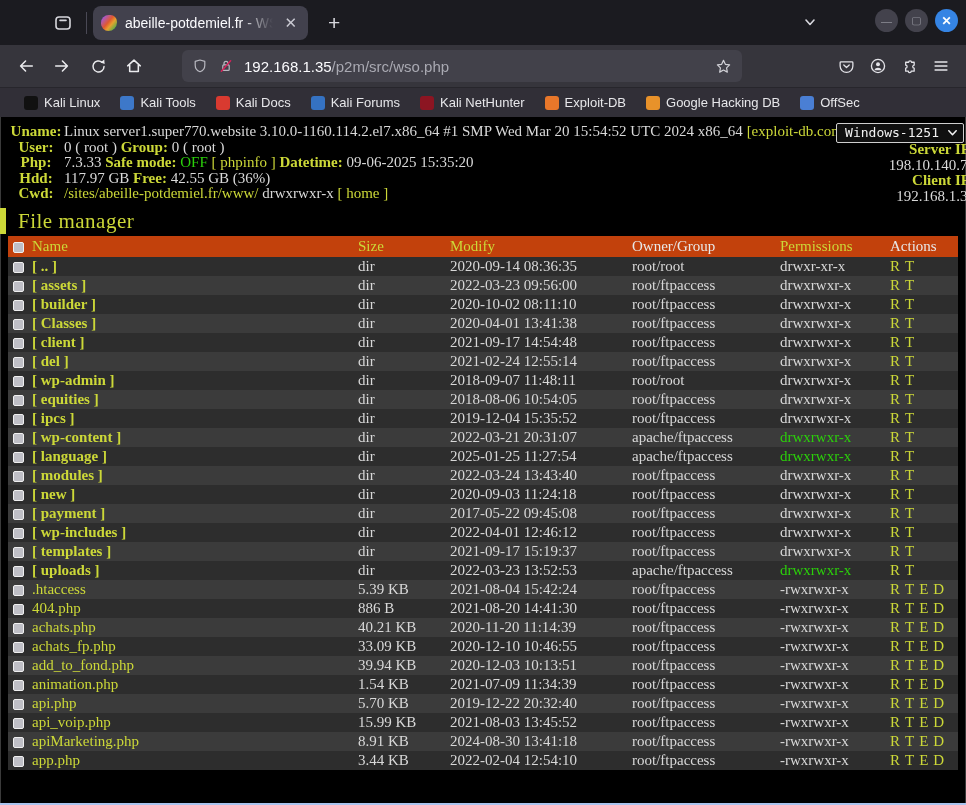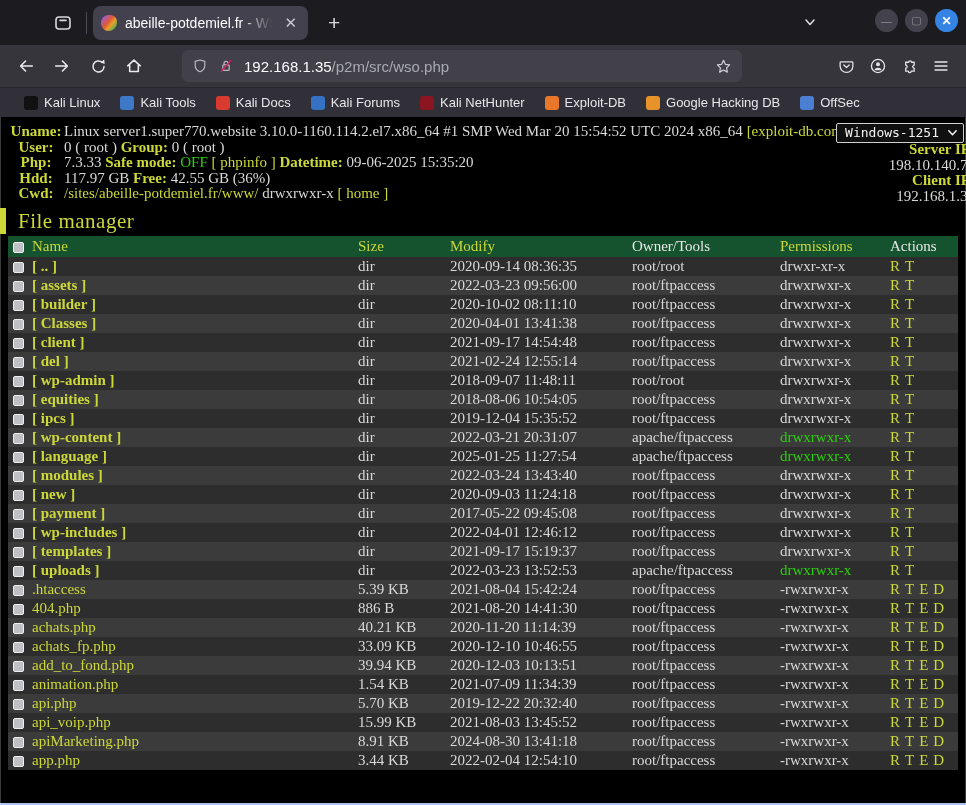"Name" table.fm thead tr { background: #14532d -> #c2410c }
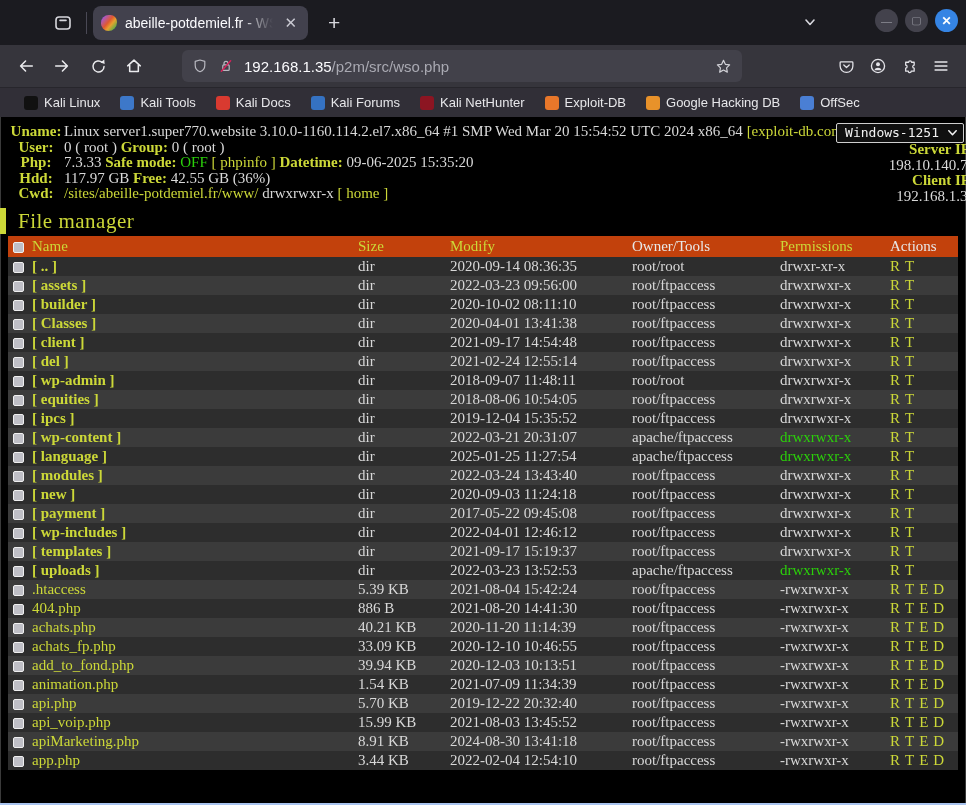"Owner/Tools" th { text: Owner/Tools -> Owner/Group }
